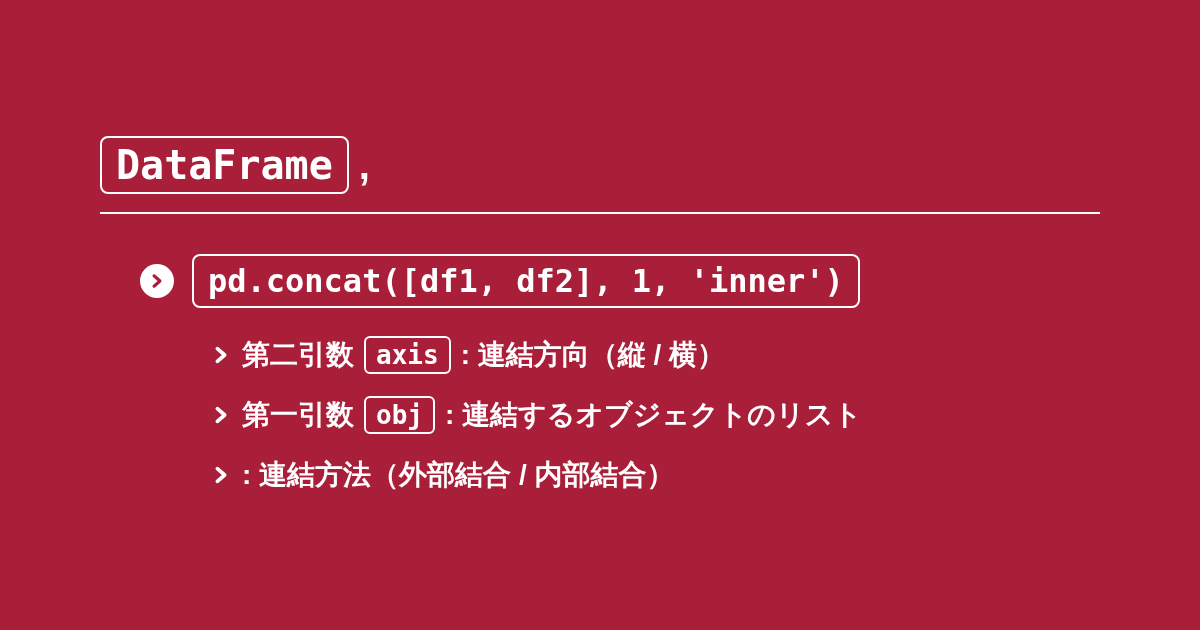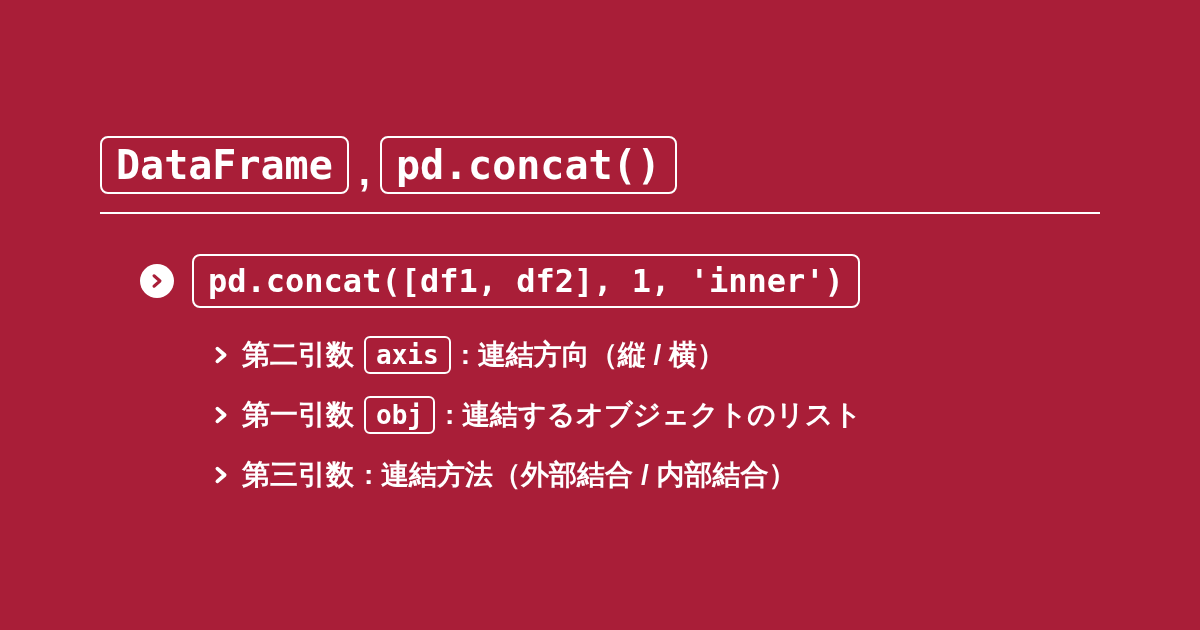"DataFrame" .title-row { align-items: flex-end -> center }
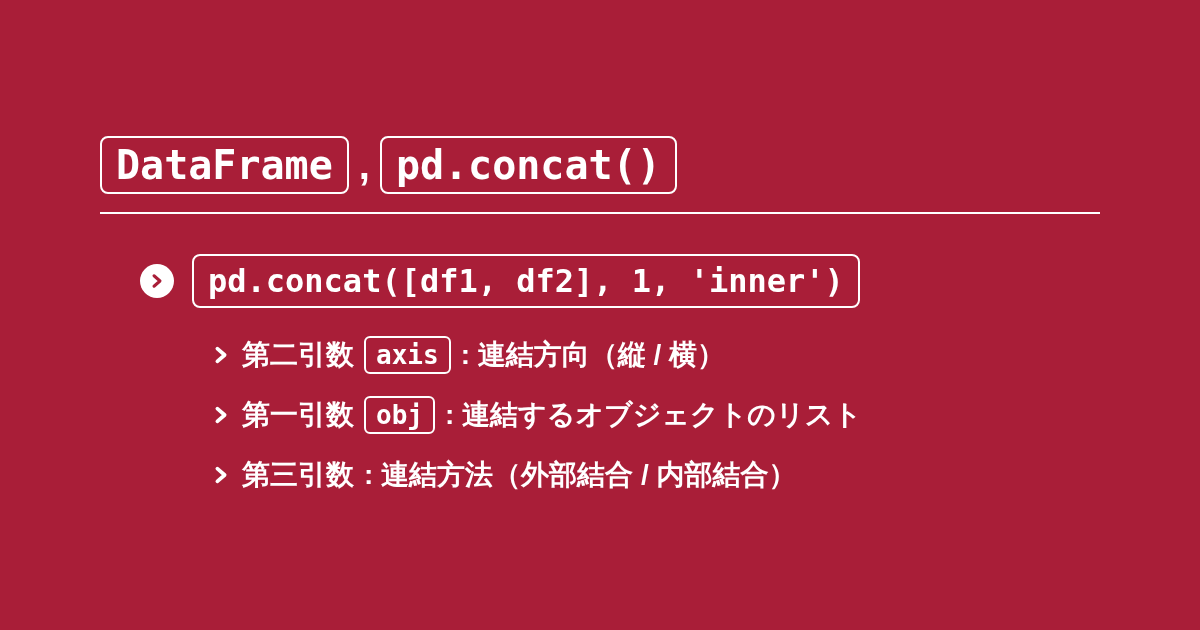"pd.concat()" span.code-box { html: <span>pd.concat()</span> -> none }
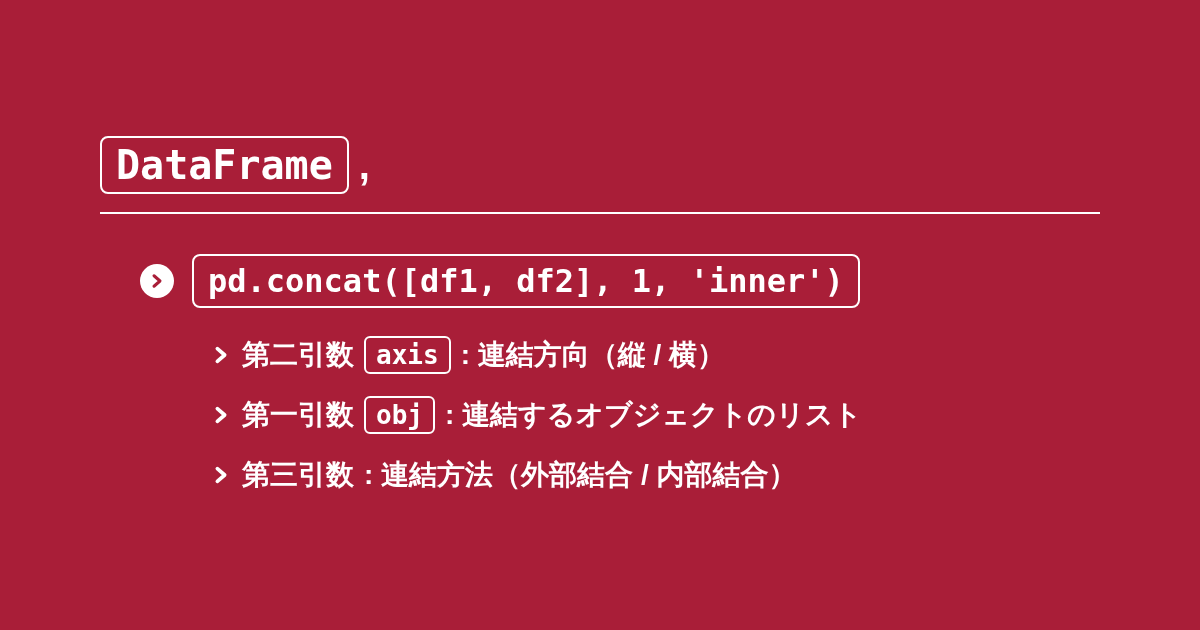"第三引数" span { html: <span>第三引数</span> -> none }
